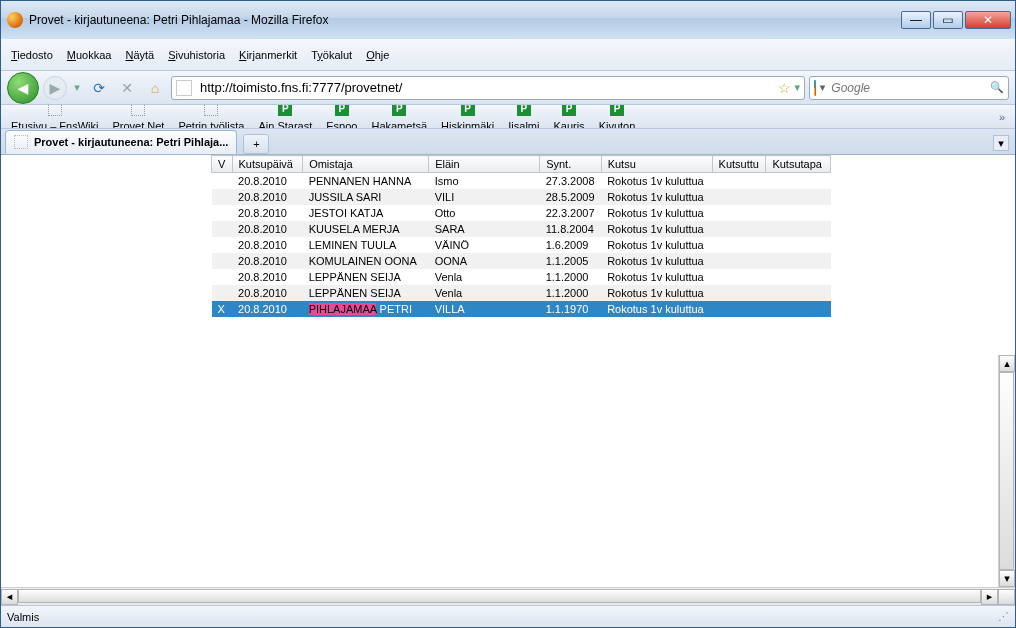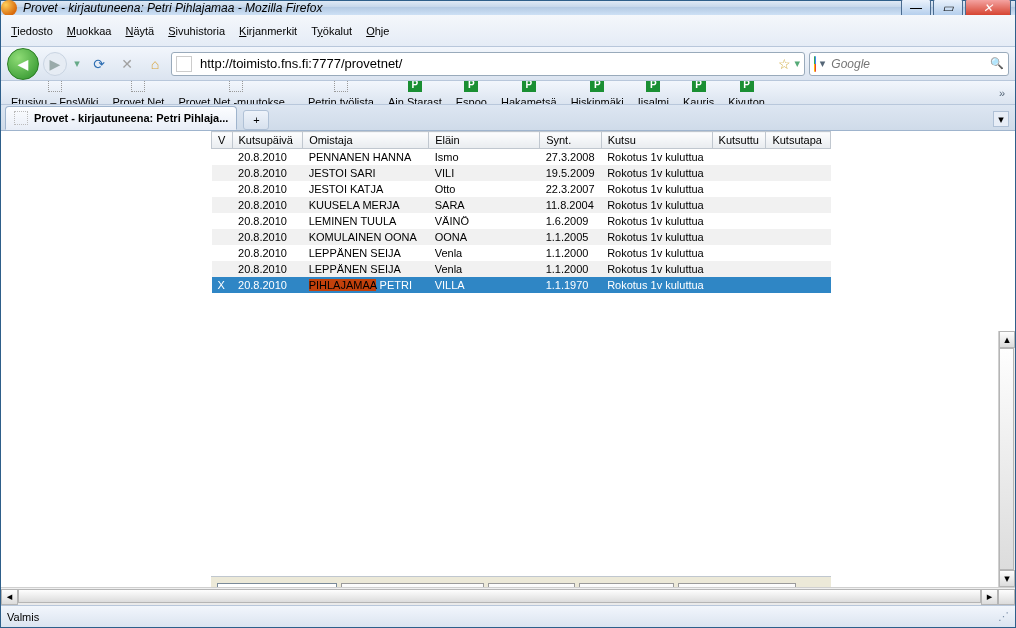"Provet - kirjautuneena: Petri Pihlajamaa" .titlebar { font-style: italic -> none; height: 14px -> 38px; padding: 0 4px 0 0 -> 0 4px 0 6px }
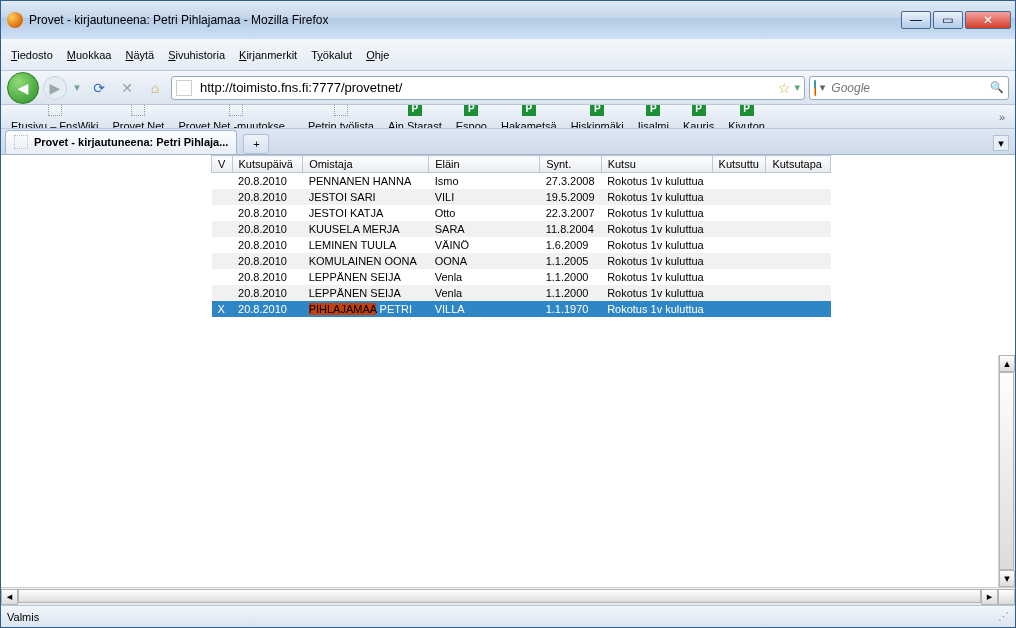"Provet Net -muutokse..." div.bm { html: <div> <div></div> <span>Provet Net -muutokse...</span> </div> -> none }
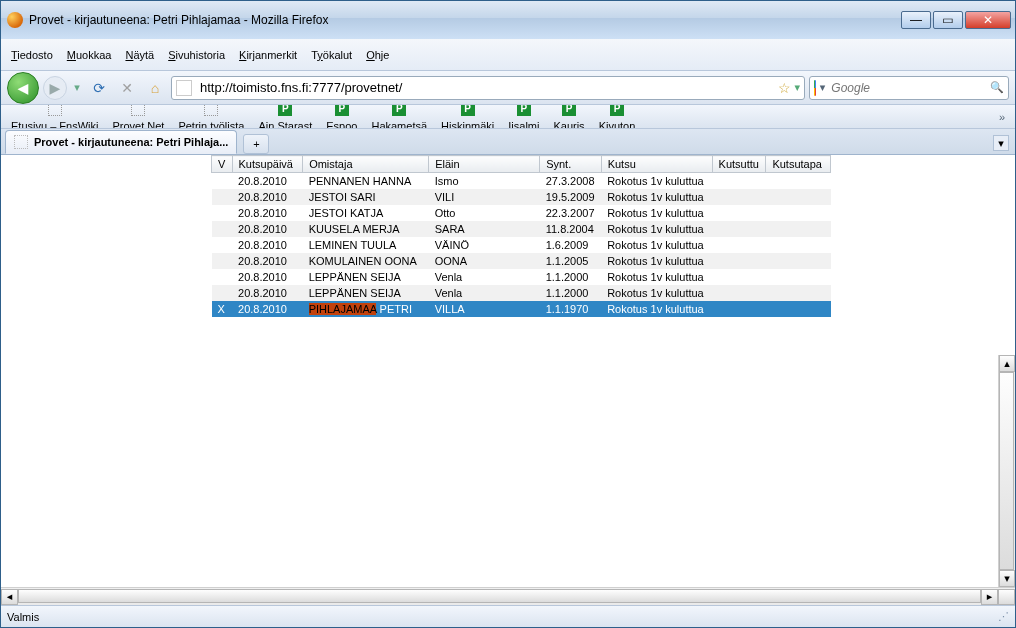"JESTOI SARI" td { text: JESTOI -> JUSSILA }
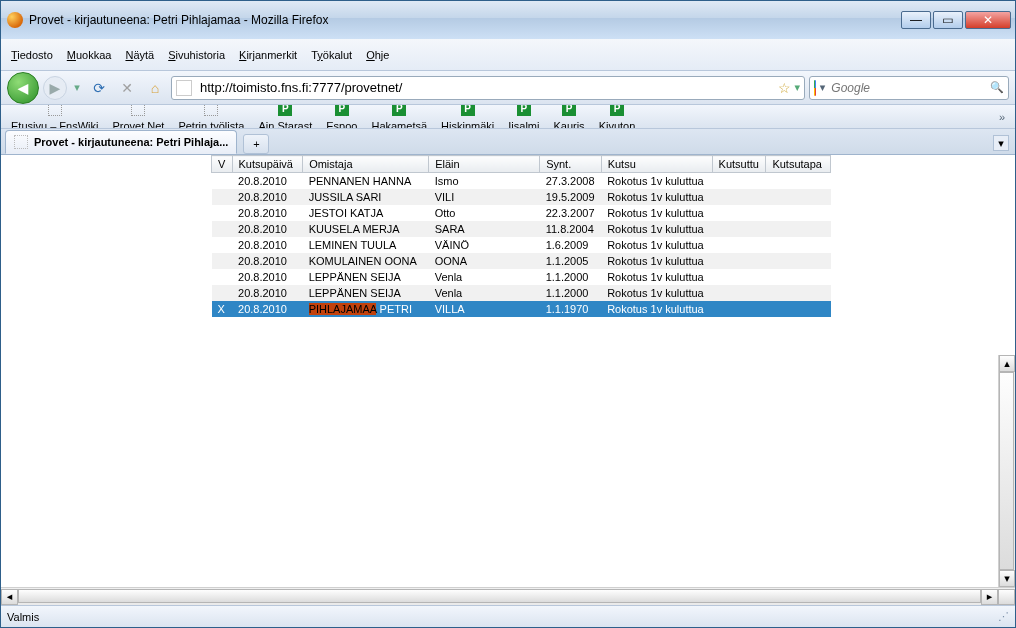"19.5.2009" td { text: 19.5.2009 -> 28.5.2009 }
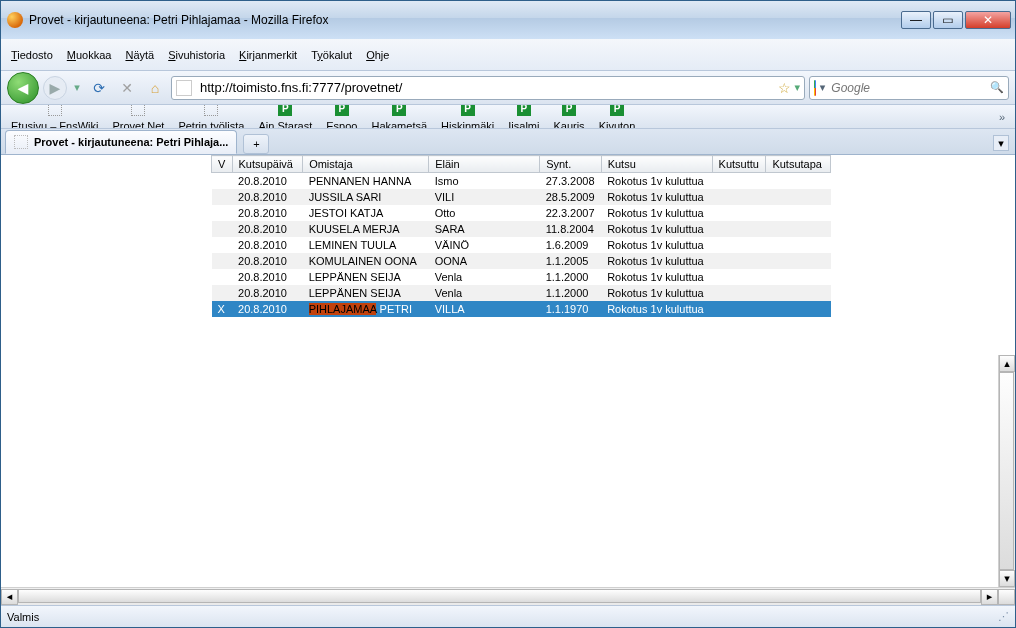"PIHLAJAMAA" .tbl tr.sel td .hl { background: #c2410c -> #ec4899 }
